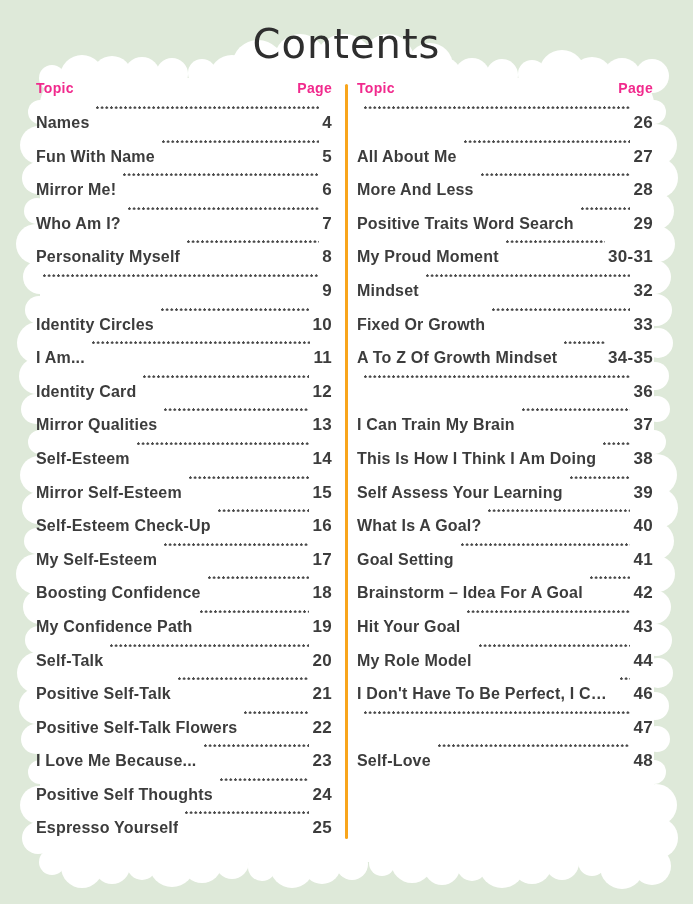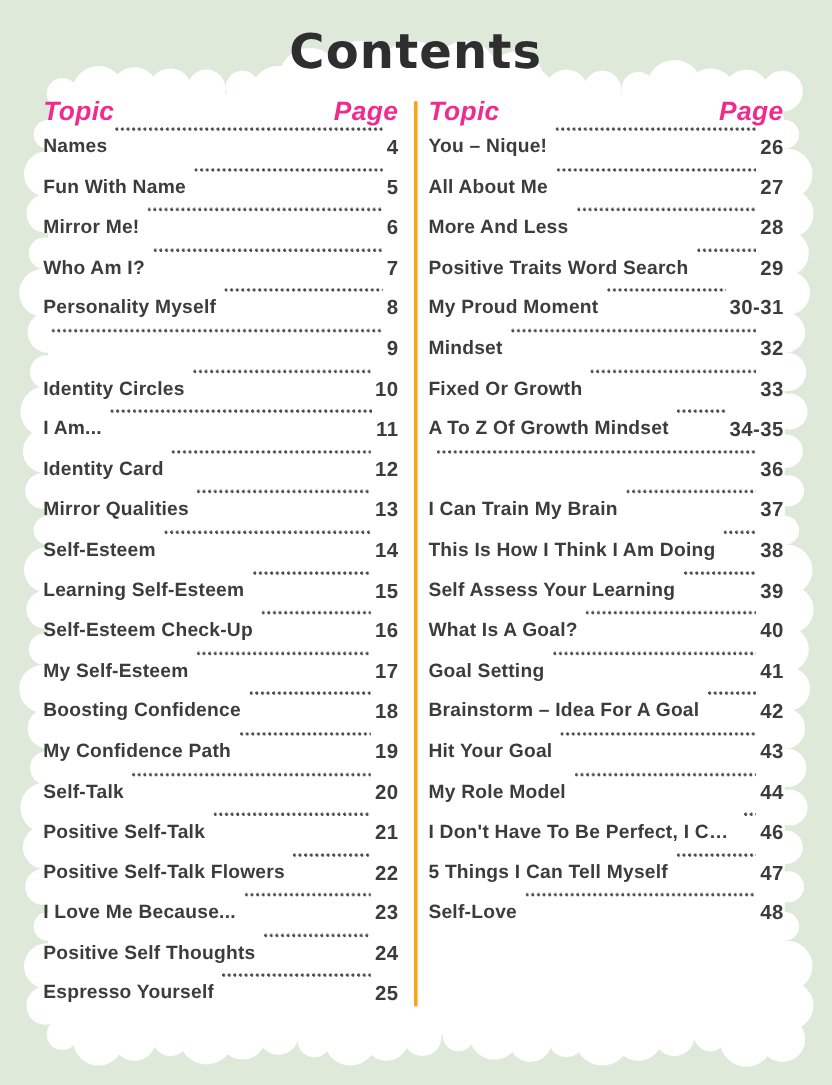"Contents" h1.title { font-weight: 700 -> 400 }
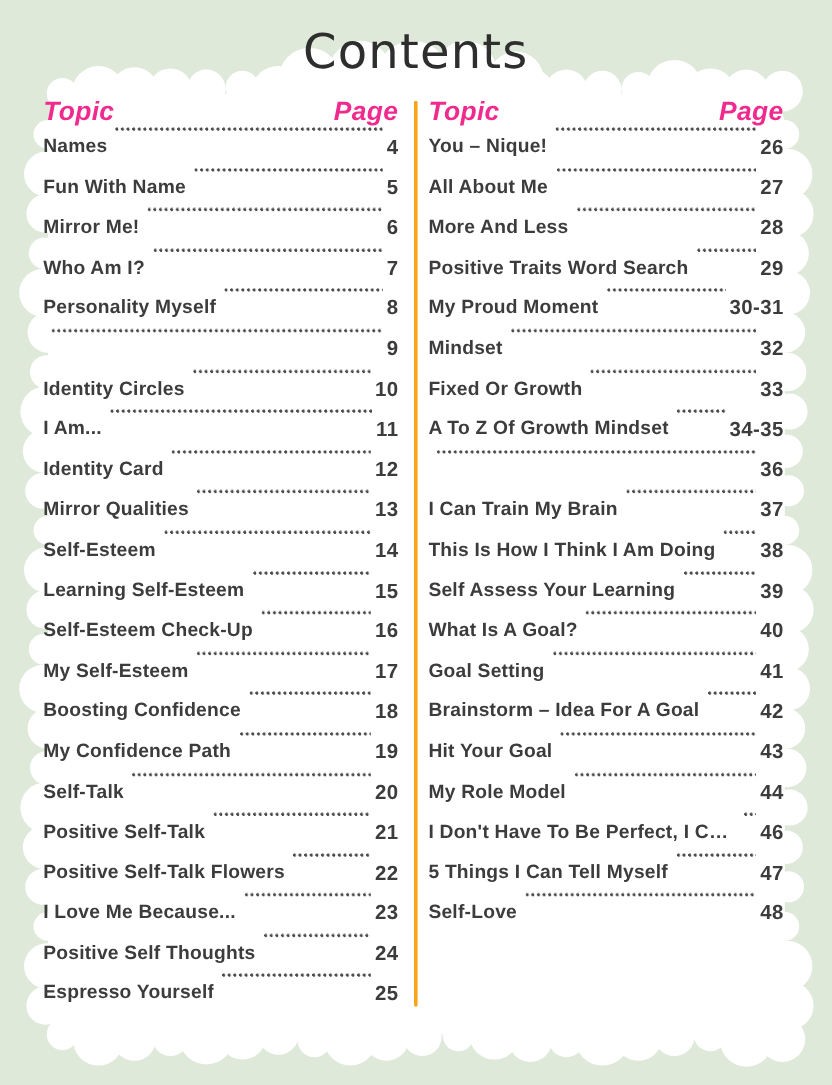"Topic" .colhead { align-items: flex-end -> center; font-size: 22px -> 14px; font-style: italic -> none }
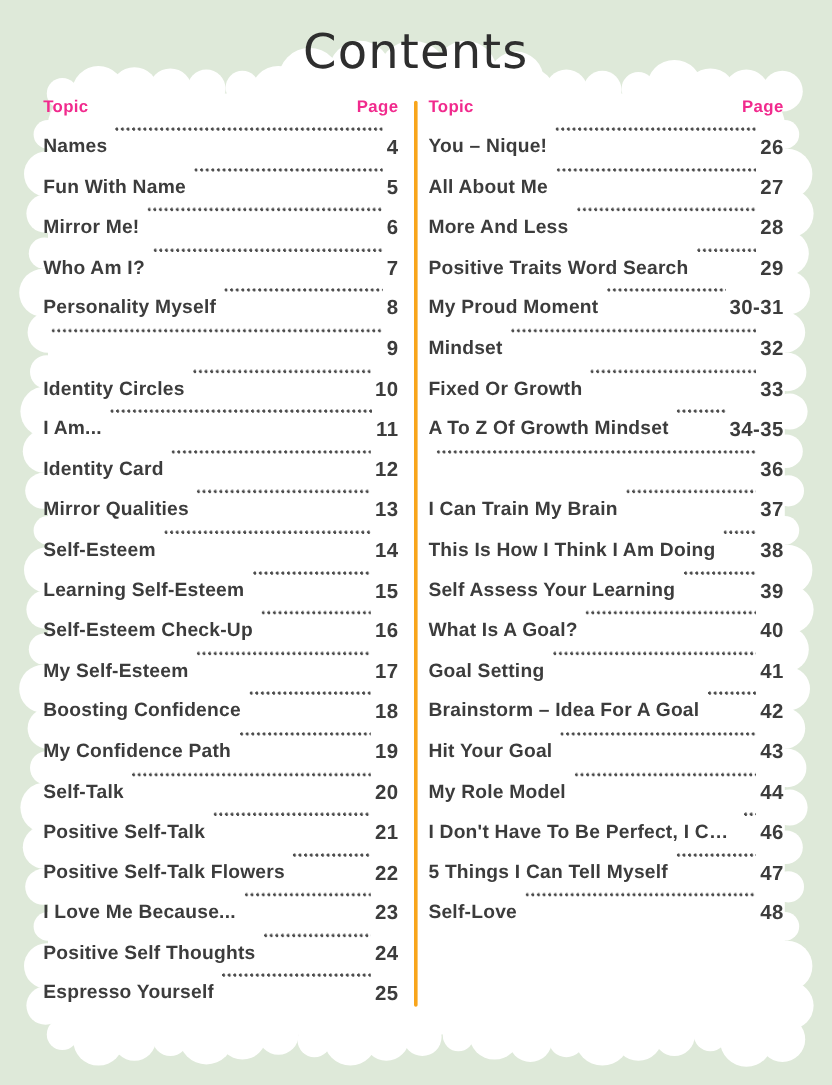"You – Nique!" span.topic { html: <span>You – Nique!</span> -> none }
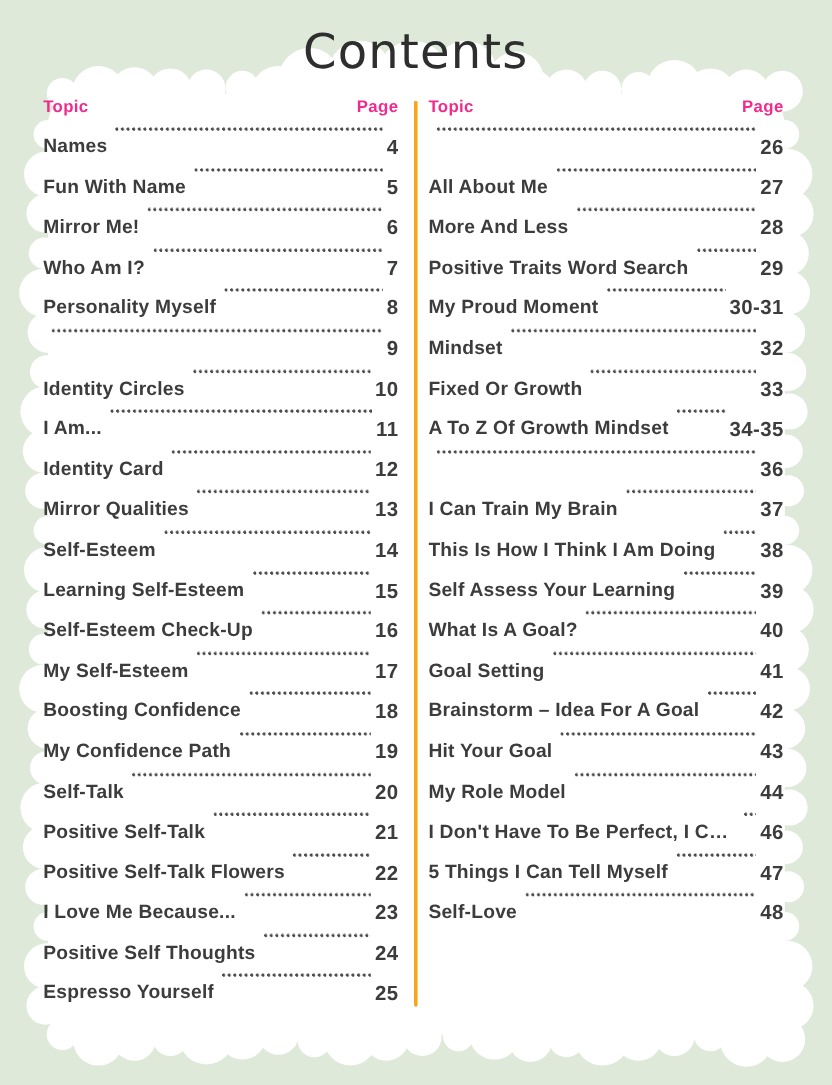"Learning Self-Esteem" span.topic { text: Learning -> Mirror }
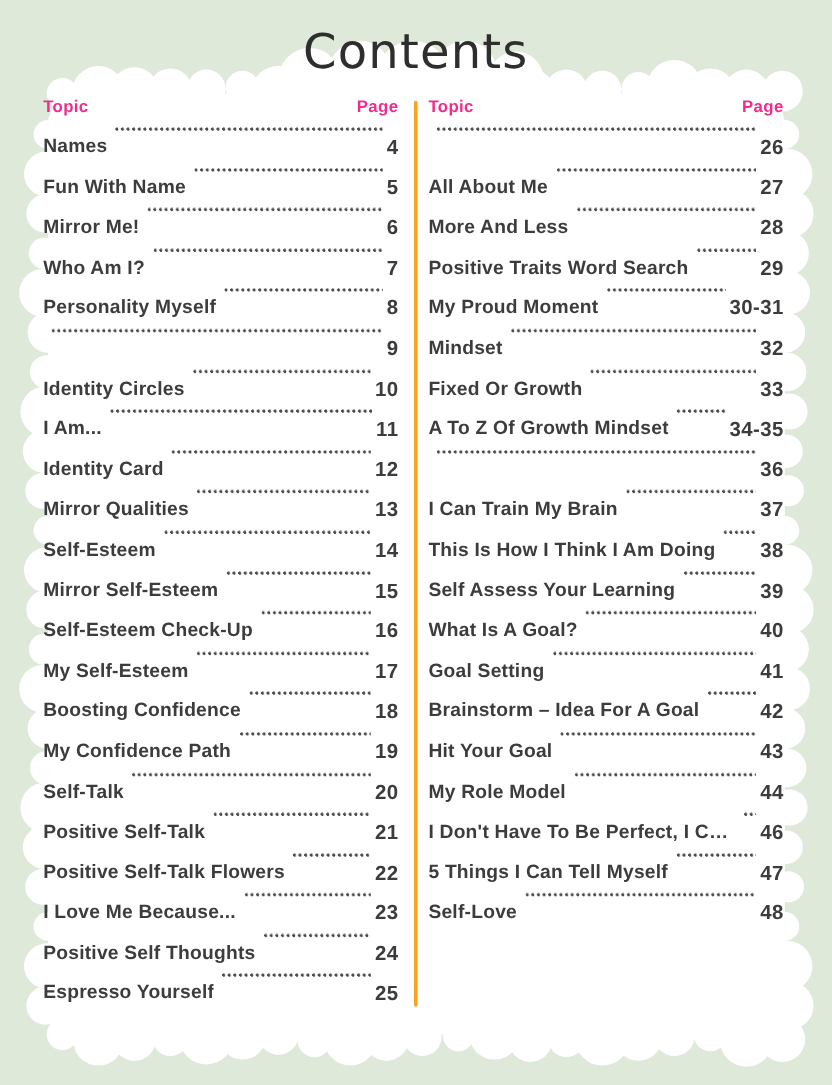"5 Things I Can Tell" span.topic { html: <span>5 Things I Can Tell Myself</span> -> none }
